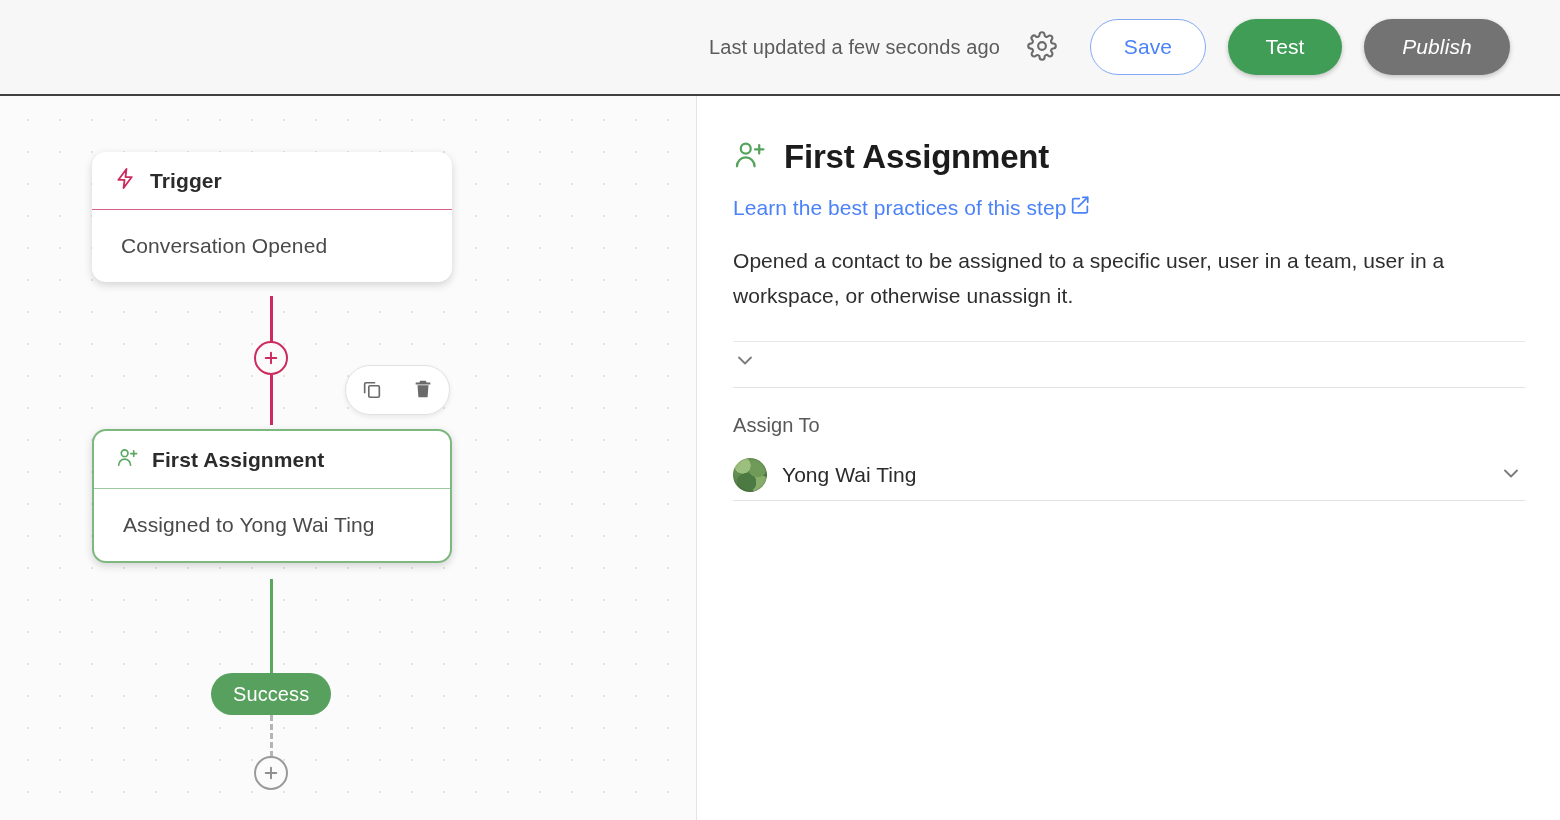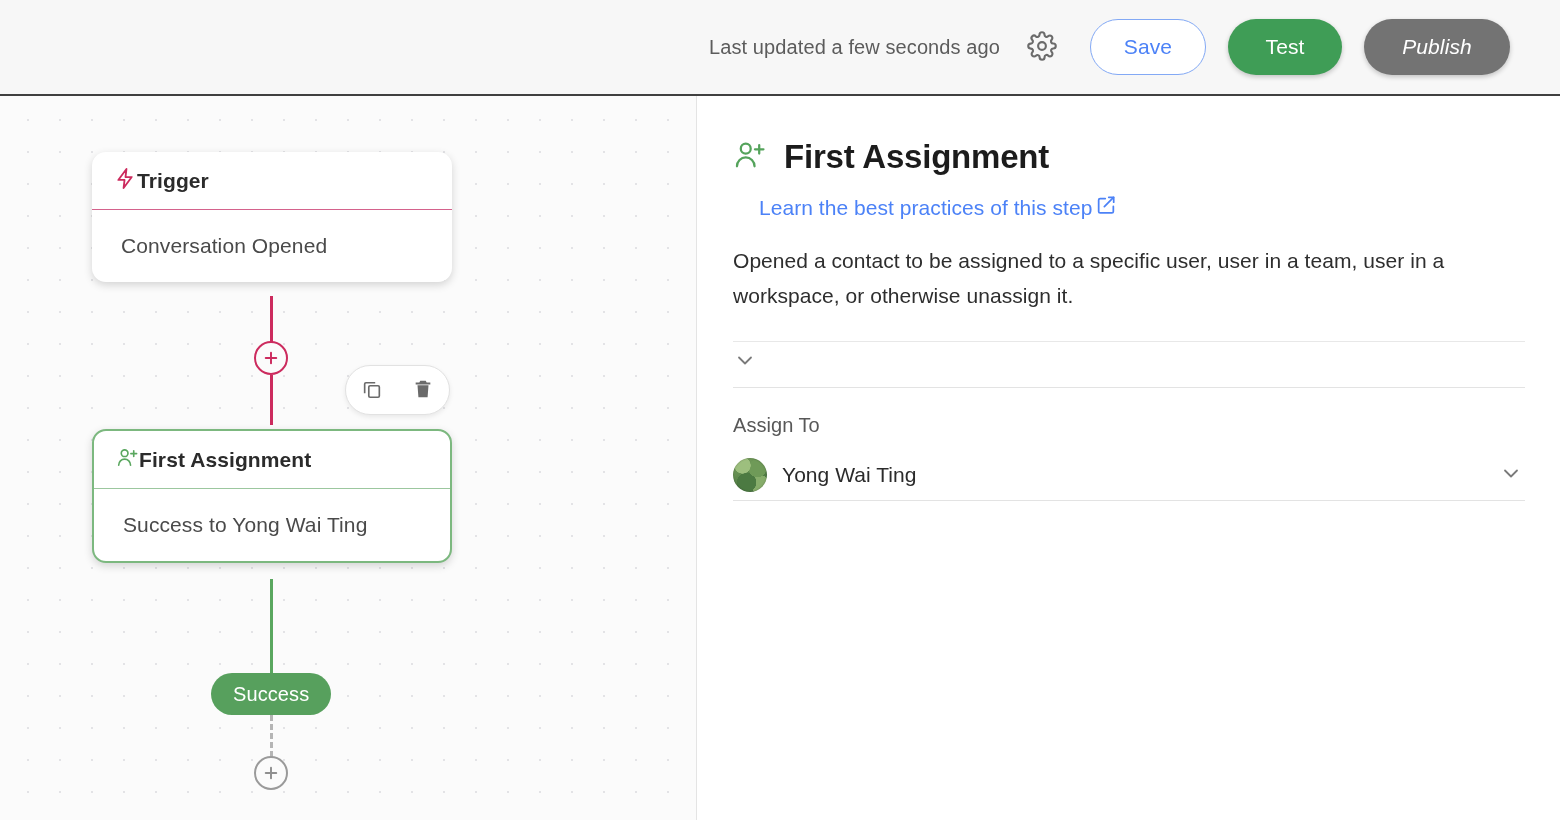"Trigger" .node-head { gap: none -> 13px }
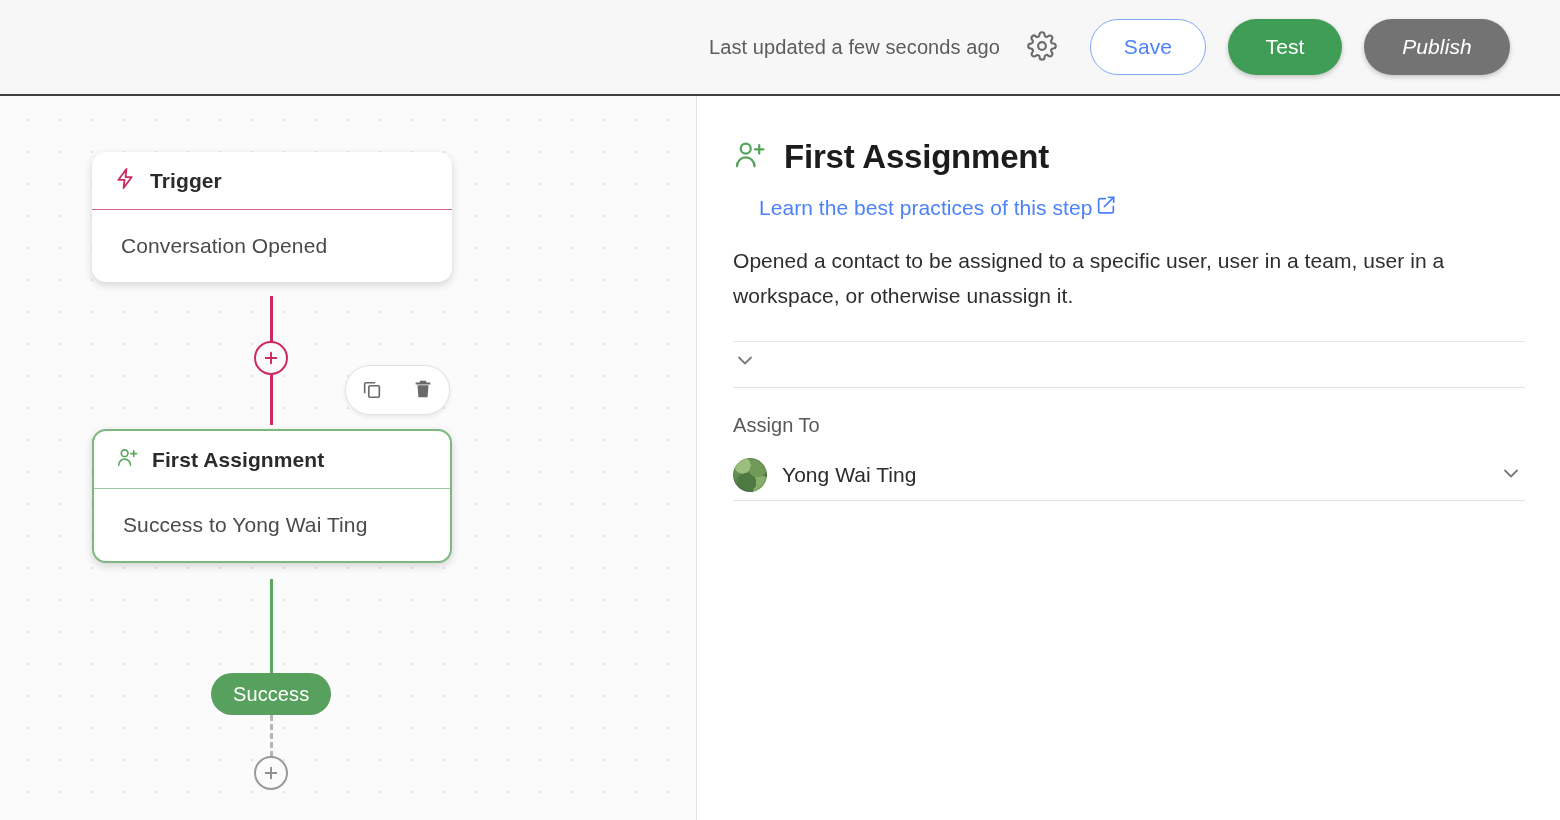"Learn the best practices of" .panel-link { margin-left: 26px -> none }
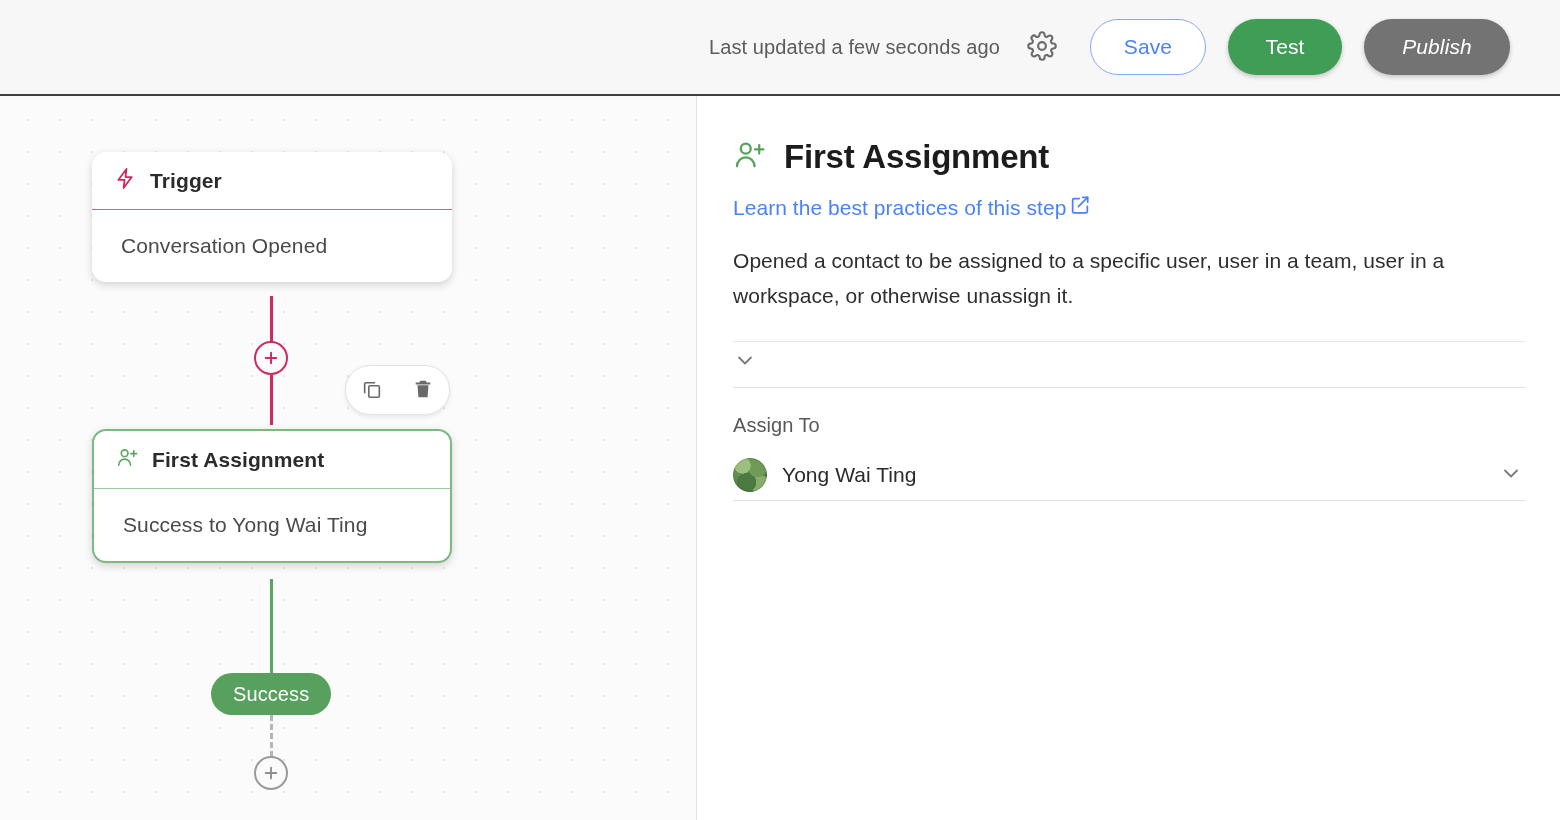"Success to Yong Wai Ting" div.node-body { text: Success -> Assigned }
